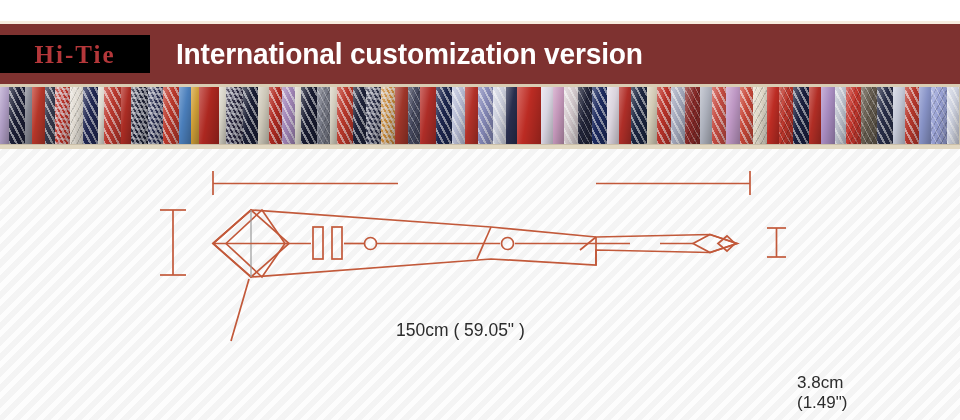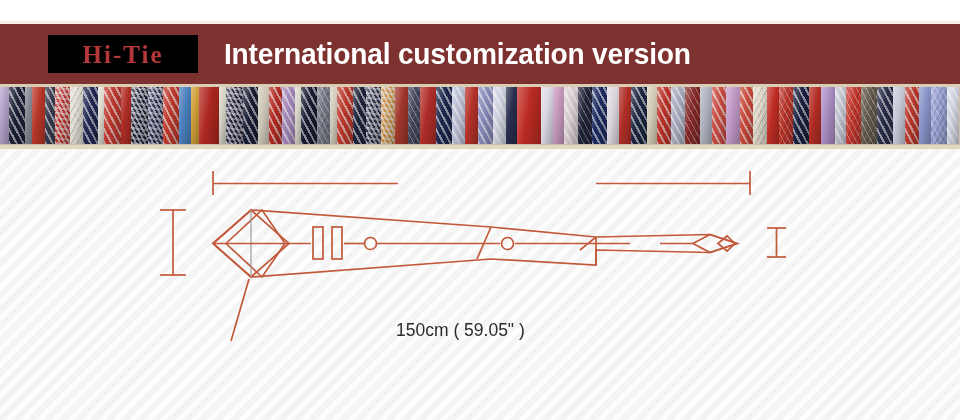"Hi-Tie" .logo-box { margin-left: 48px -> none }
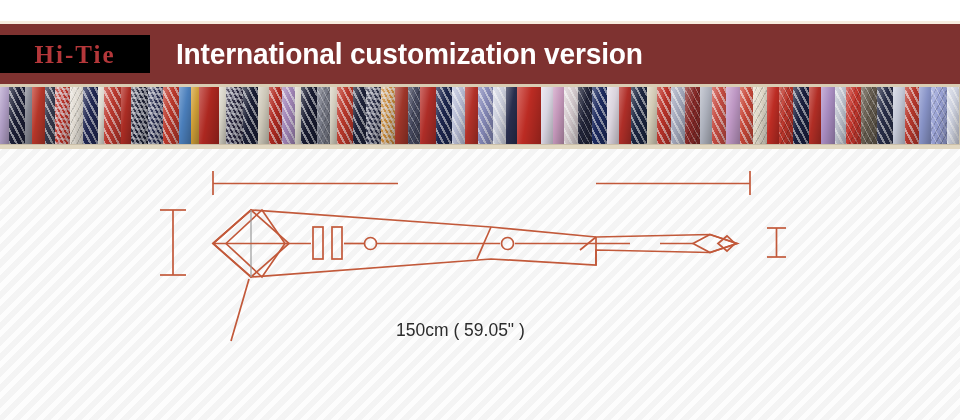"3.8cm" div.dim-label { html: none -> <div> <div>3.8cm</div> <div>(1.49")</div> </div> }
